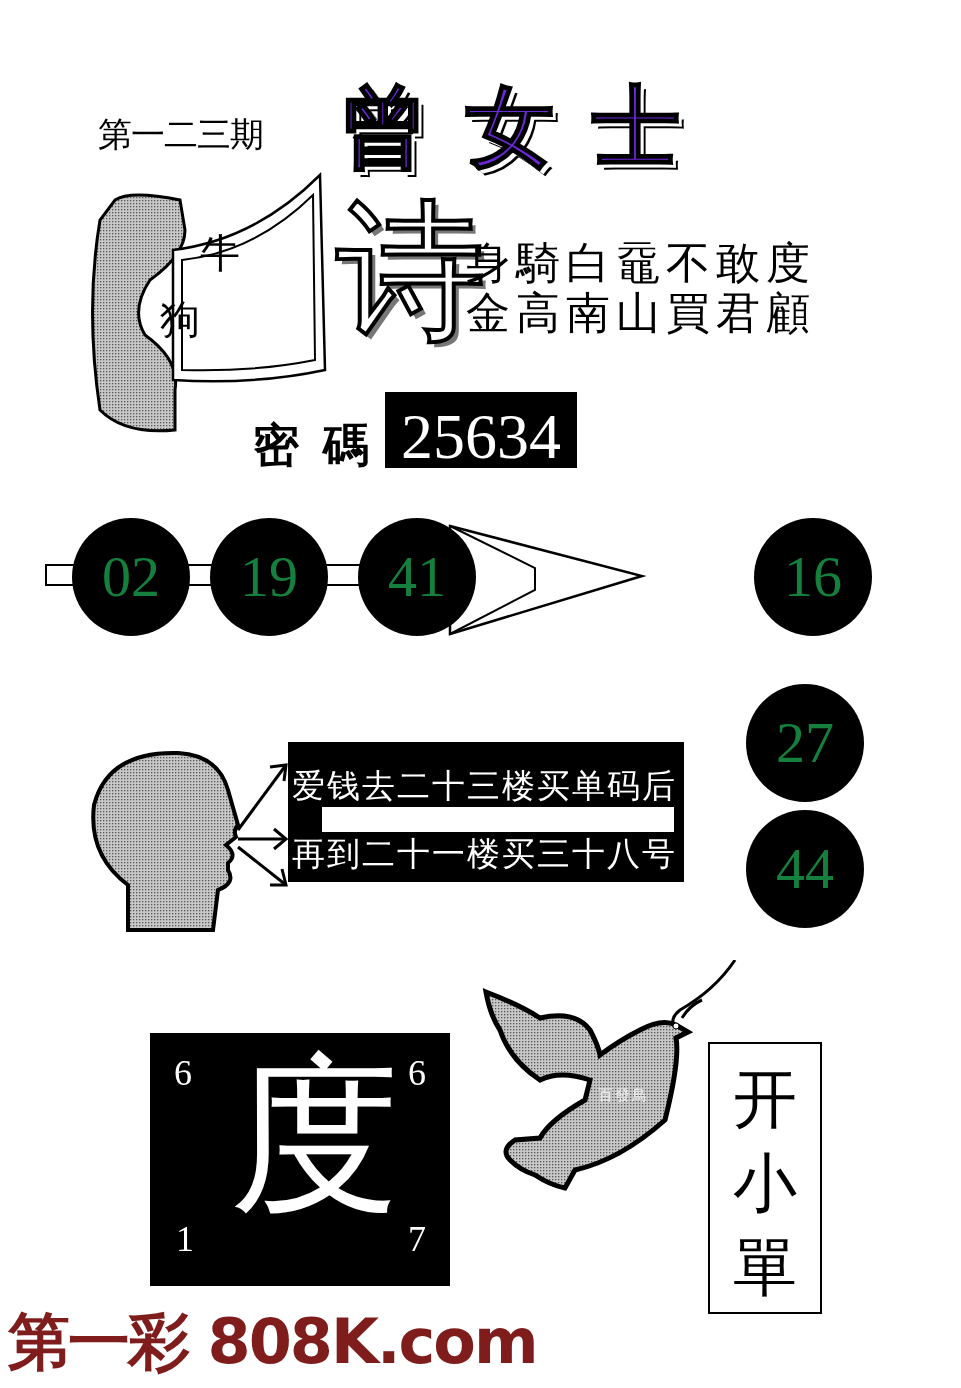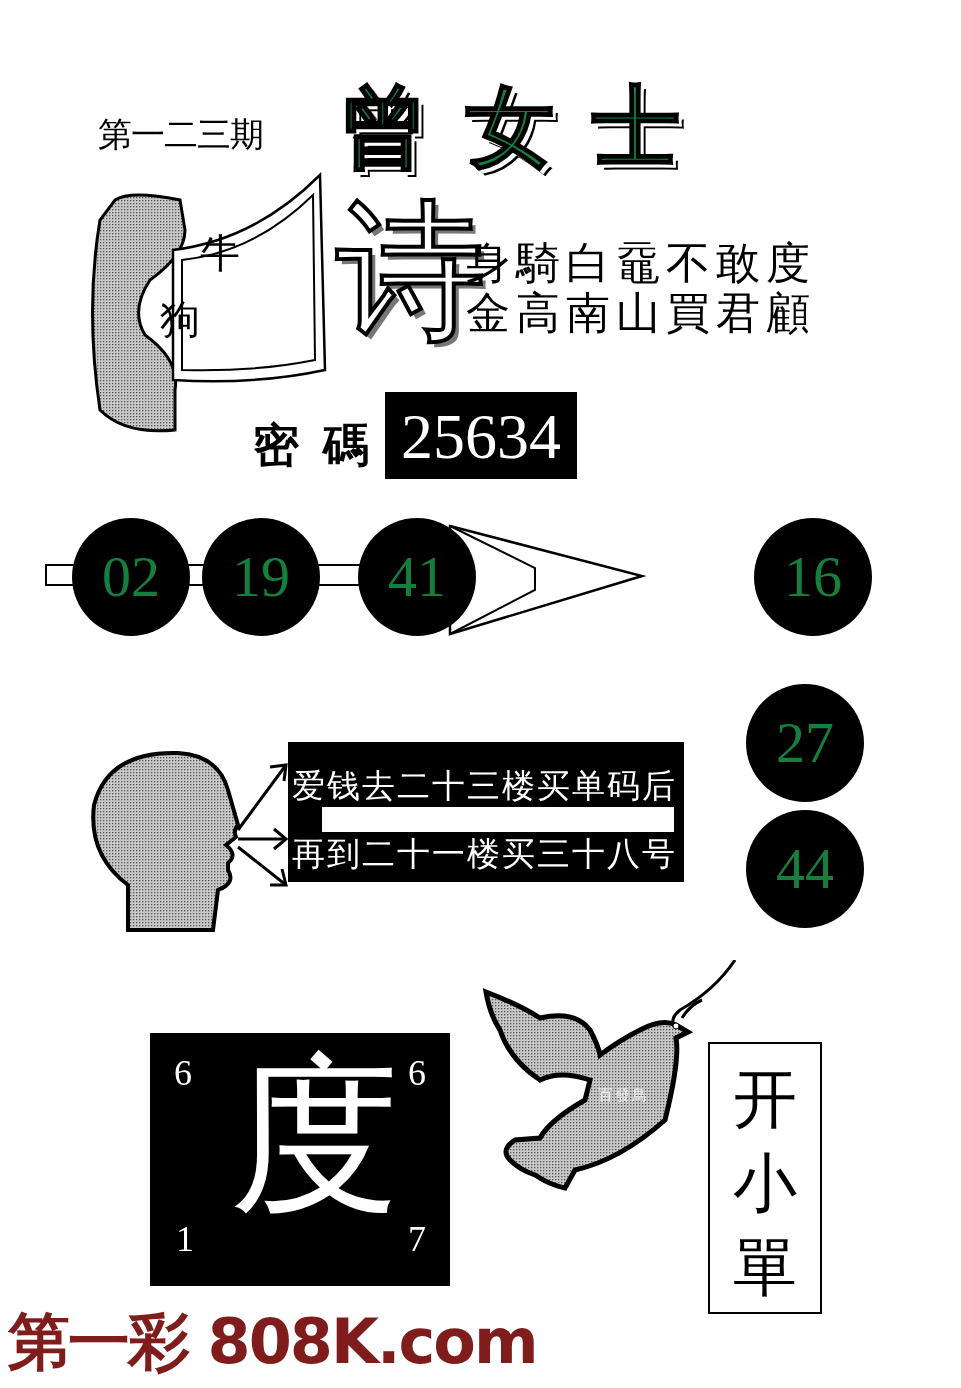"曾女士" .title { color: #15803d -> #6d28d9 }
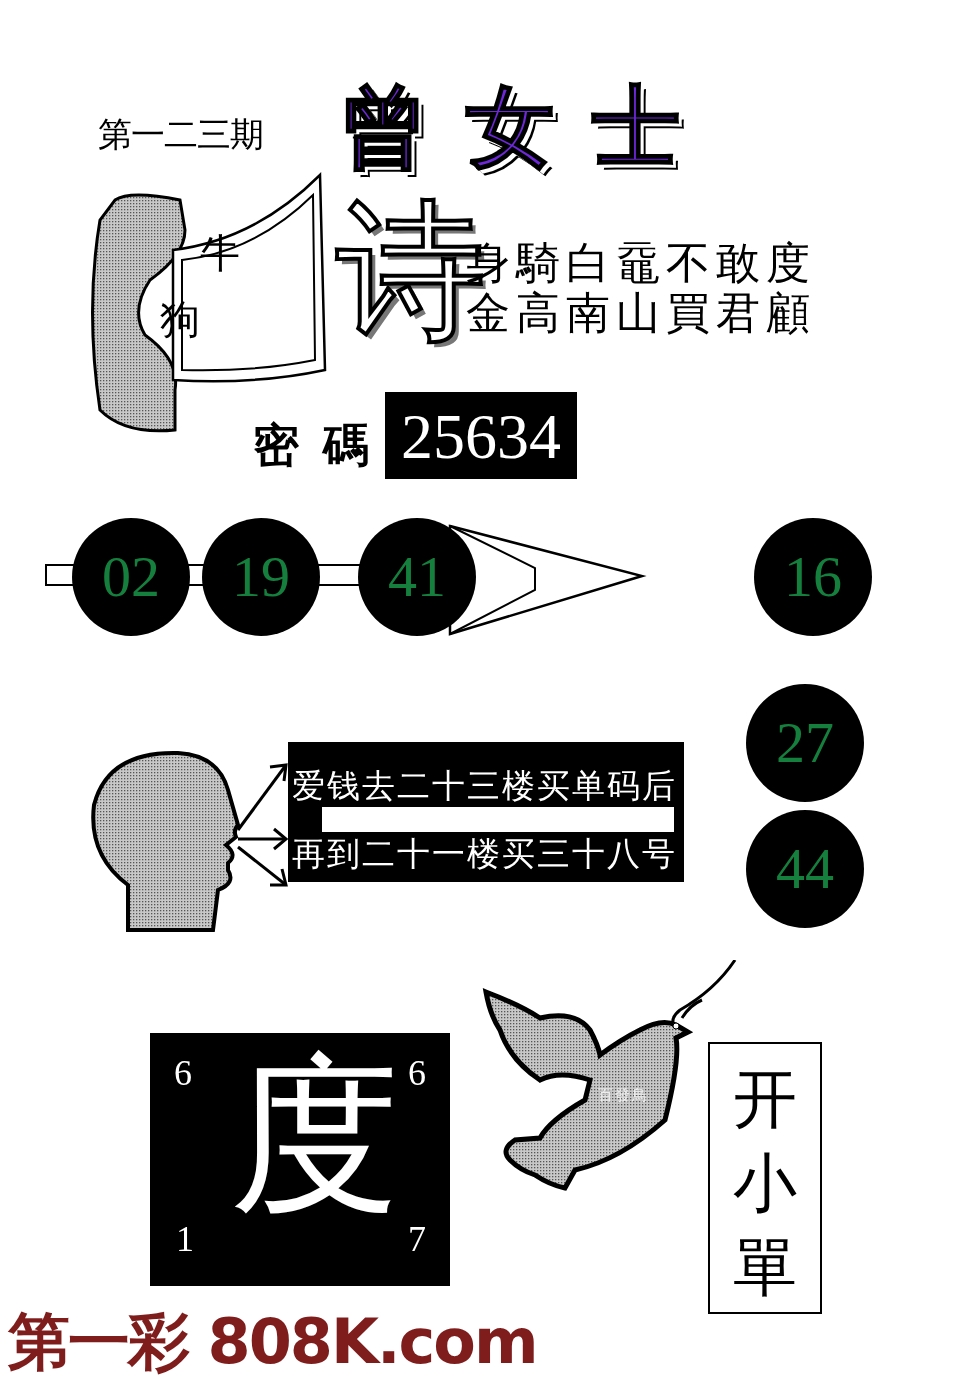"25634" .mima-box { height: 87px -> 76px }
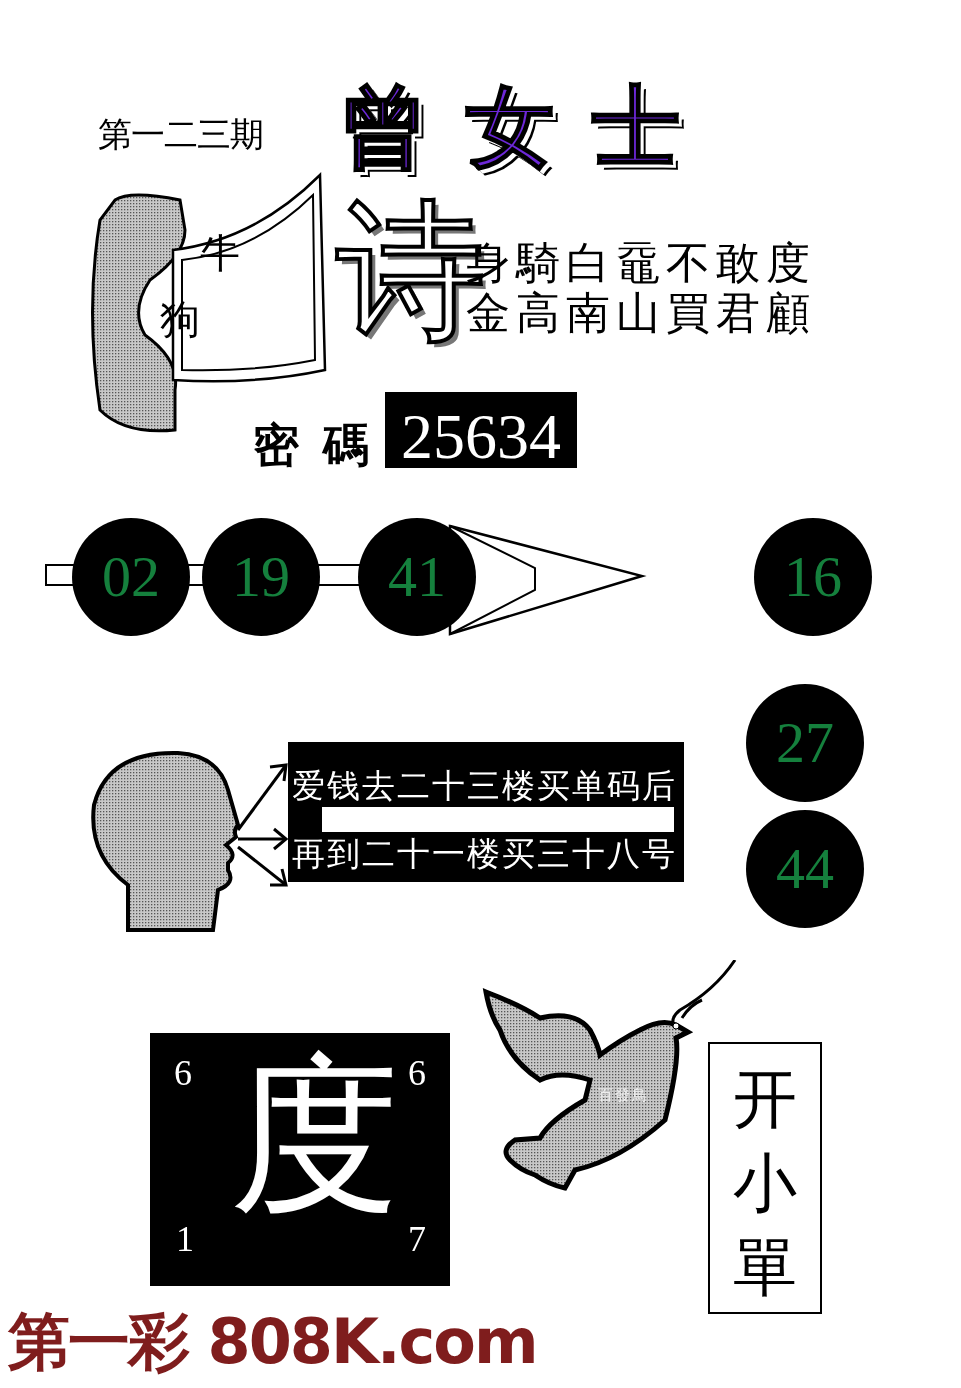"19" div.abs { left: 202px -> 210px }
